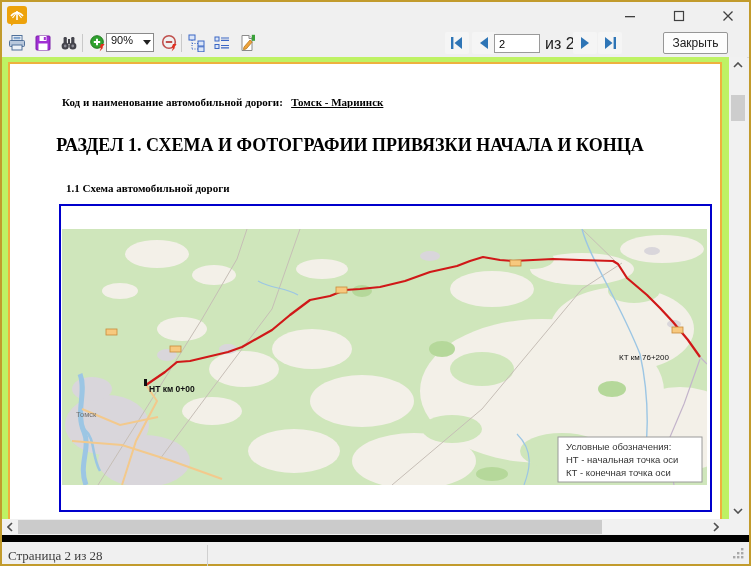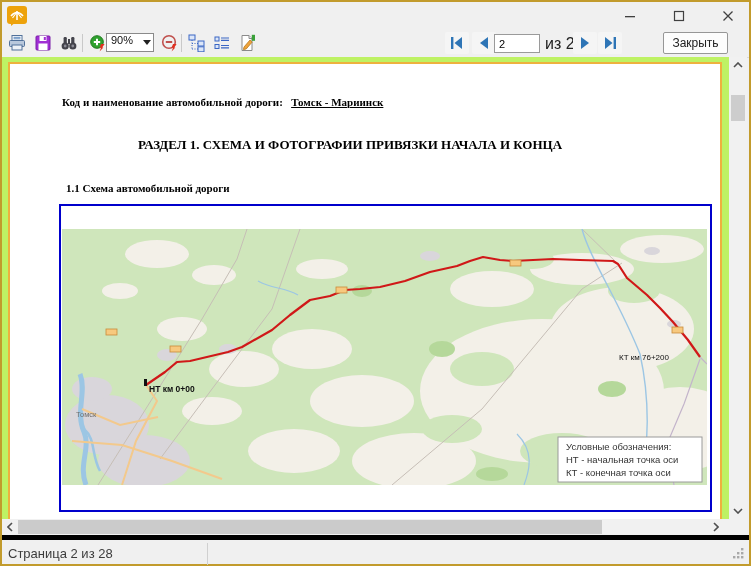"РАЗДЕЛ 1. СХЕМА И ФОТОГРАФИИ" .sectitle { font-size: 13px -> 18px }
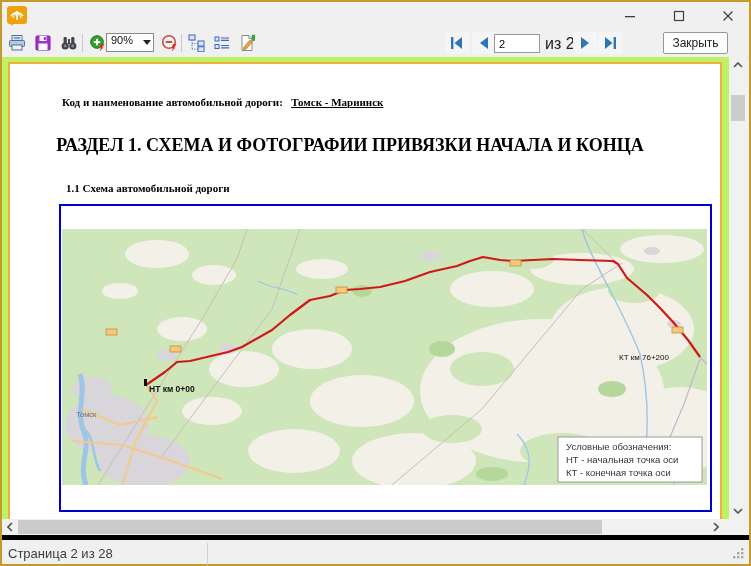"Страница 2 из 28" .statusbar { border-top: 5px solid #000000 -> 7px solid #000000; font-family: none -> Liberation Serif, serif }
